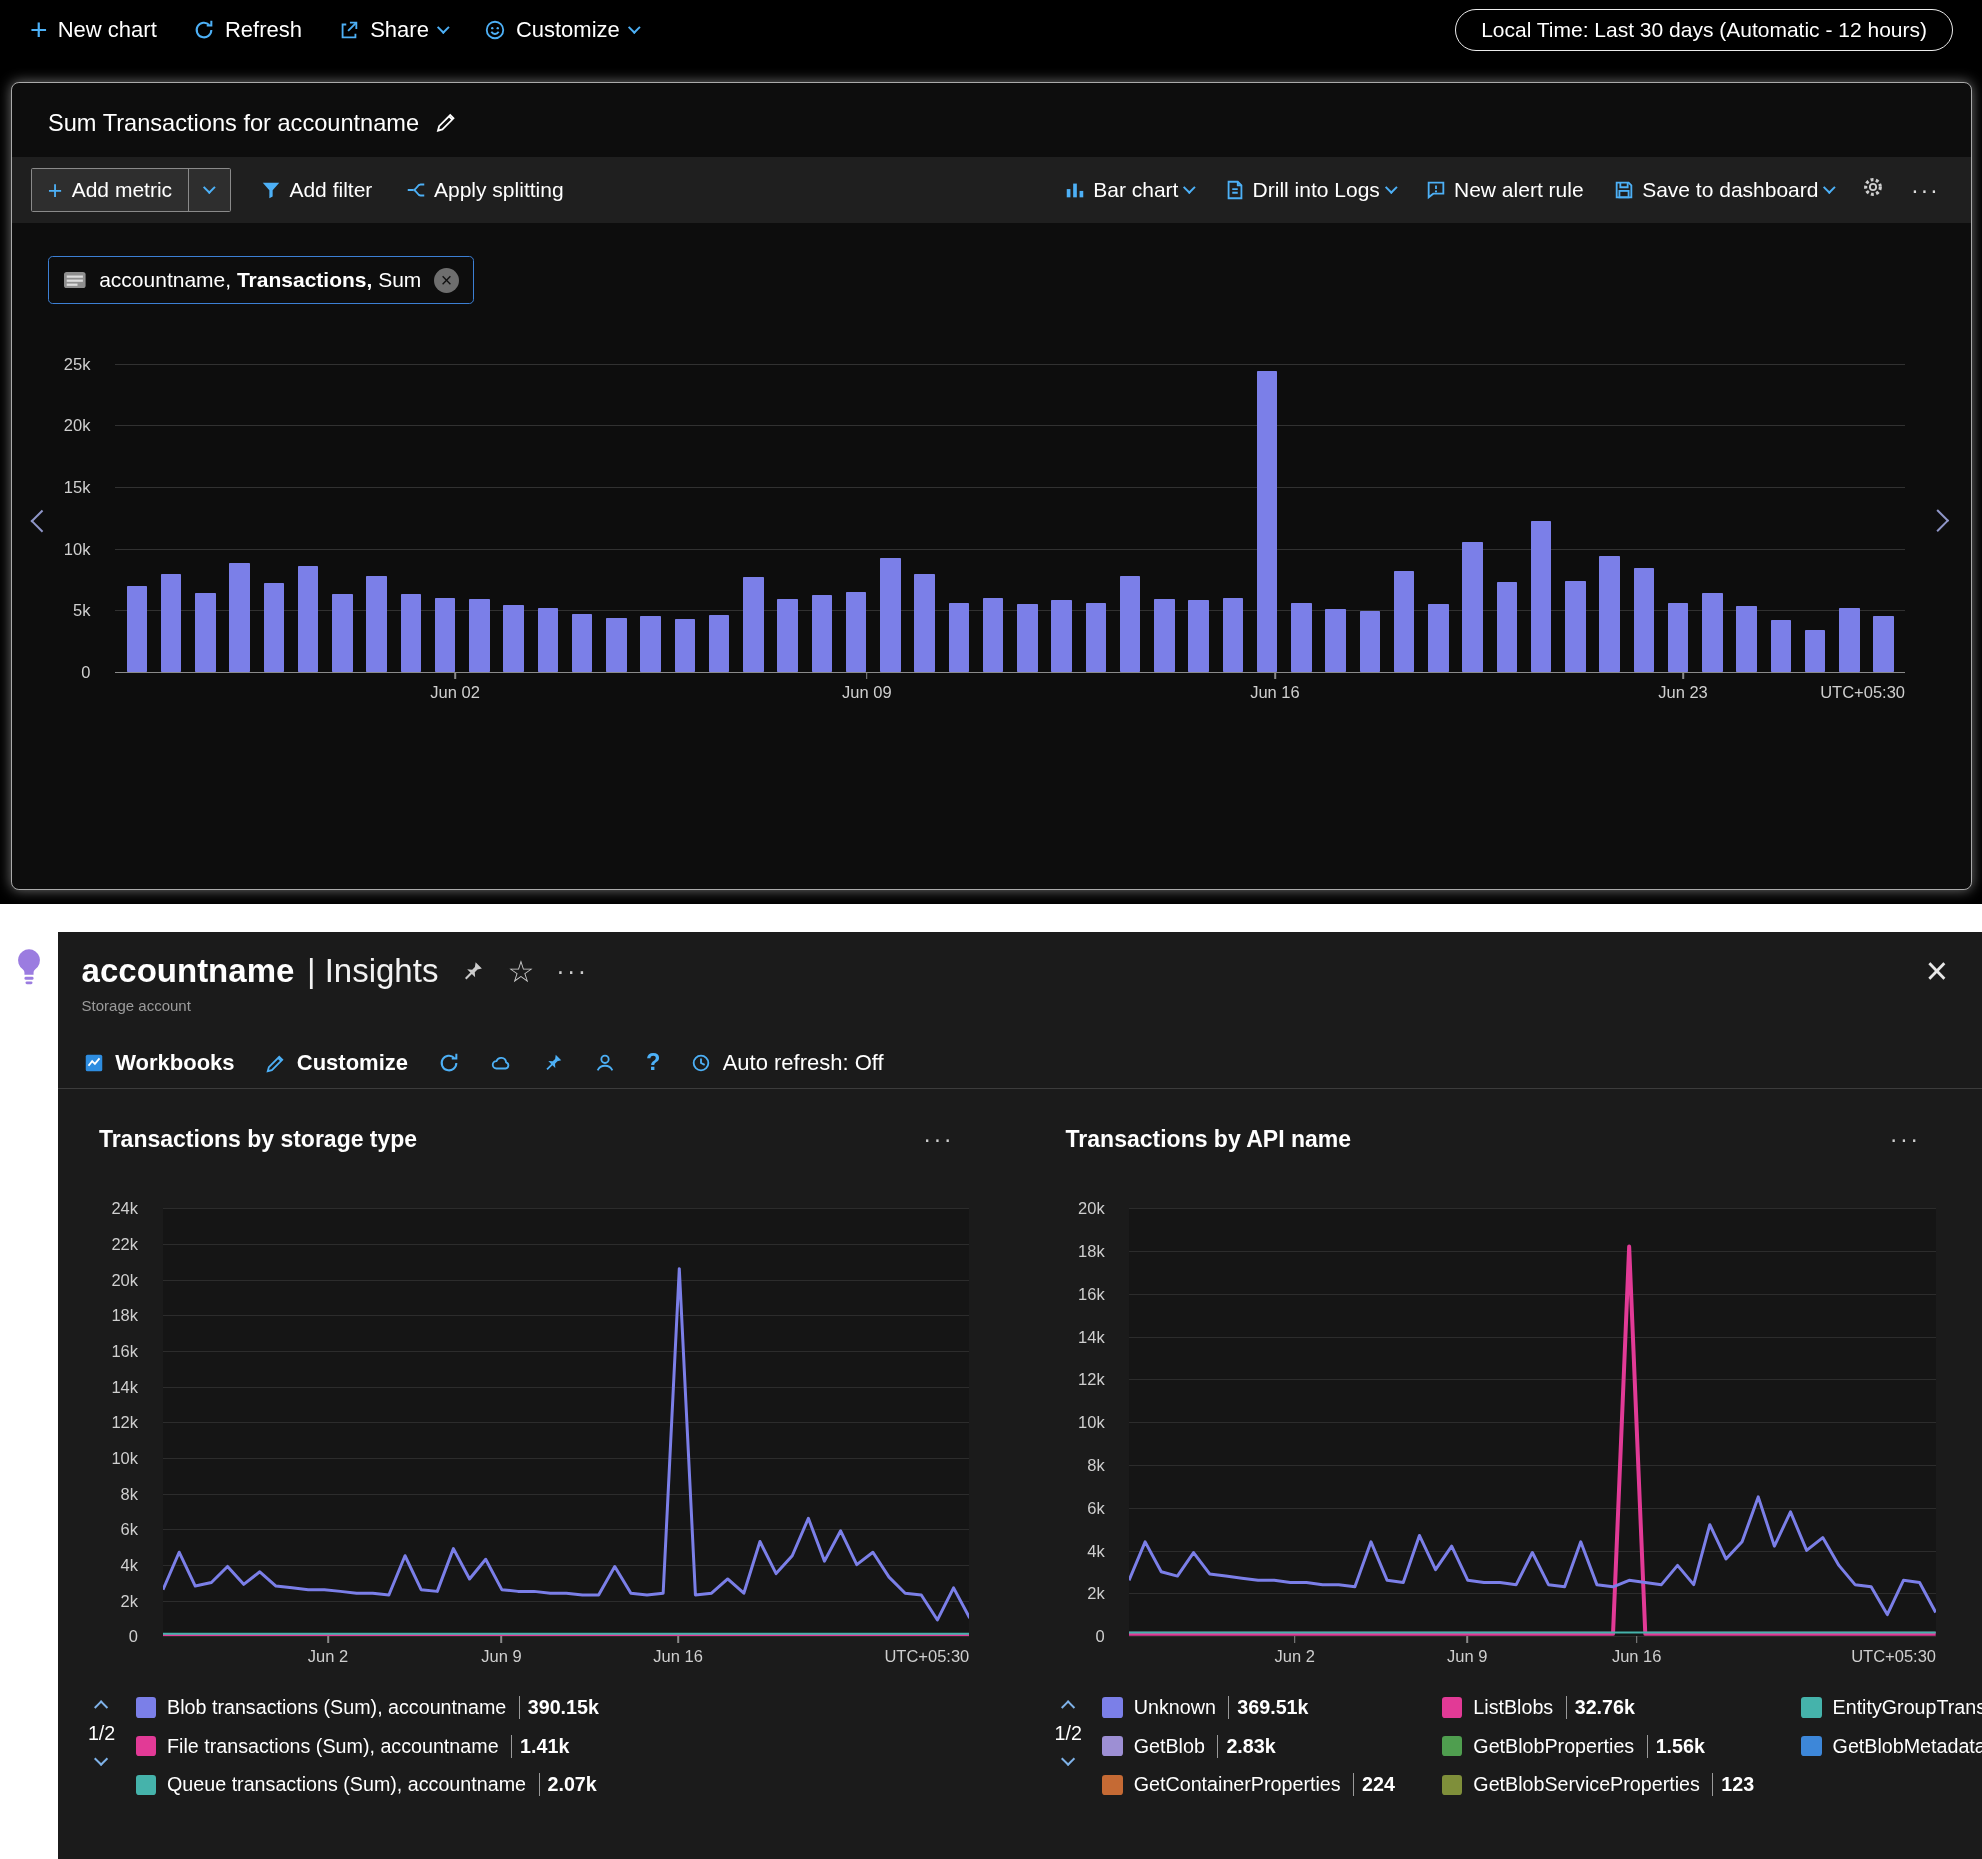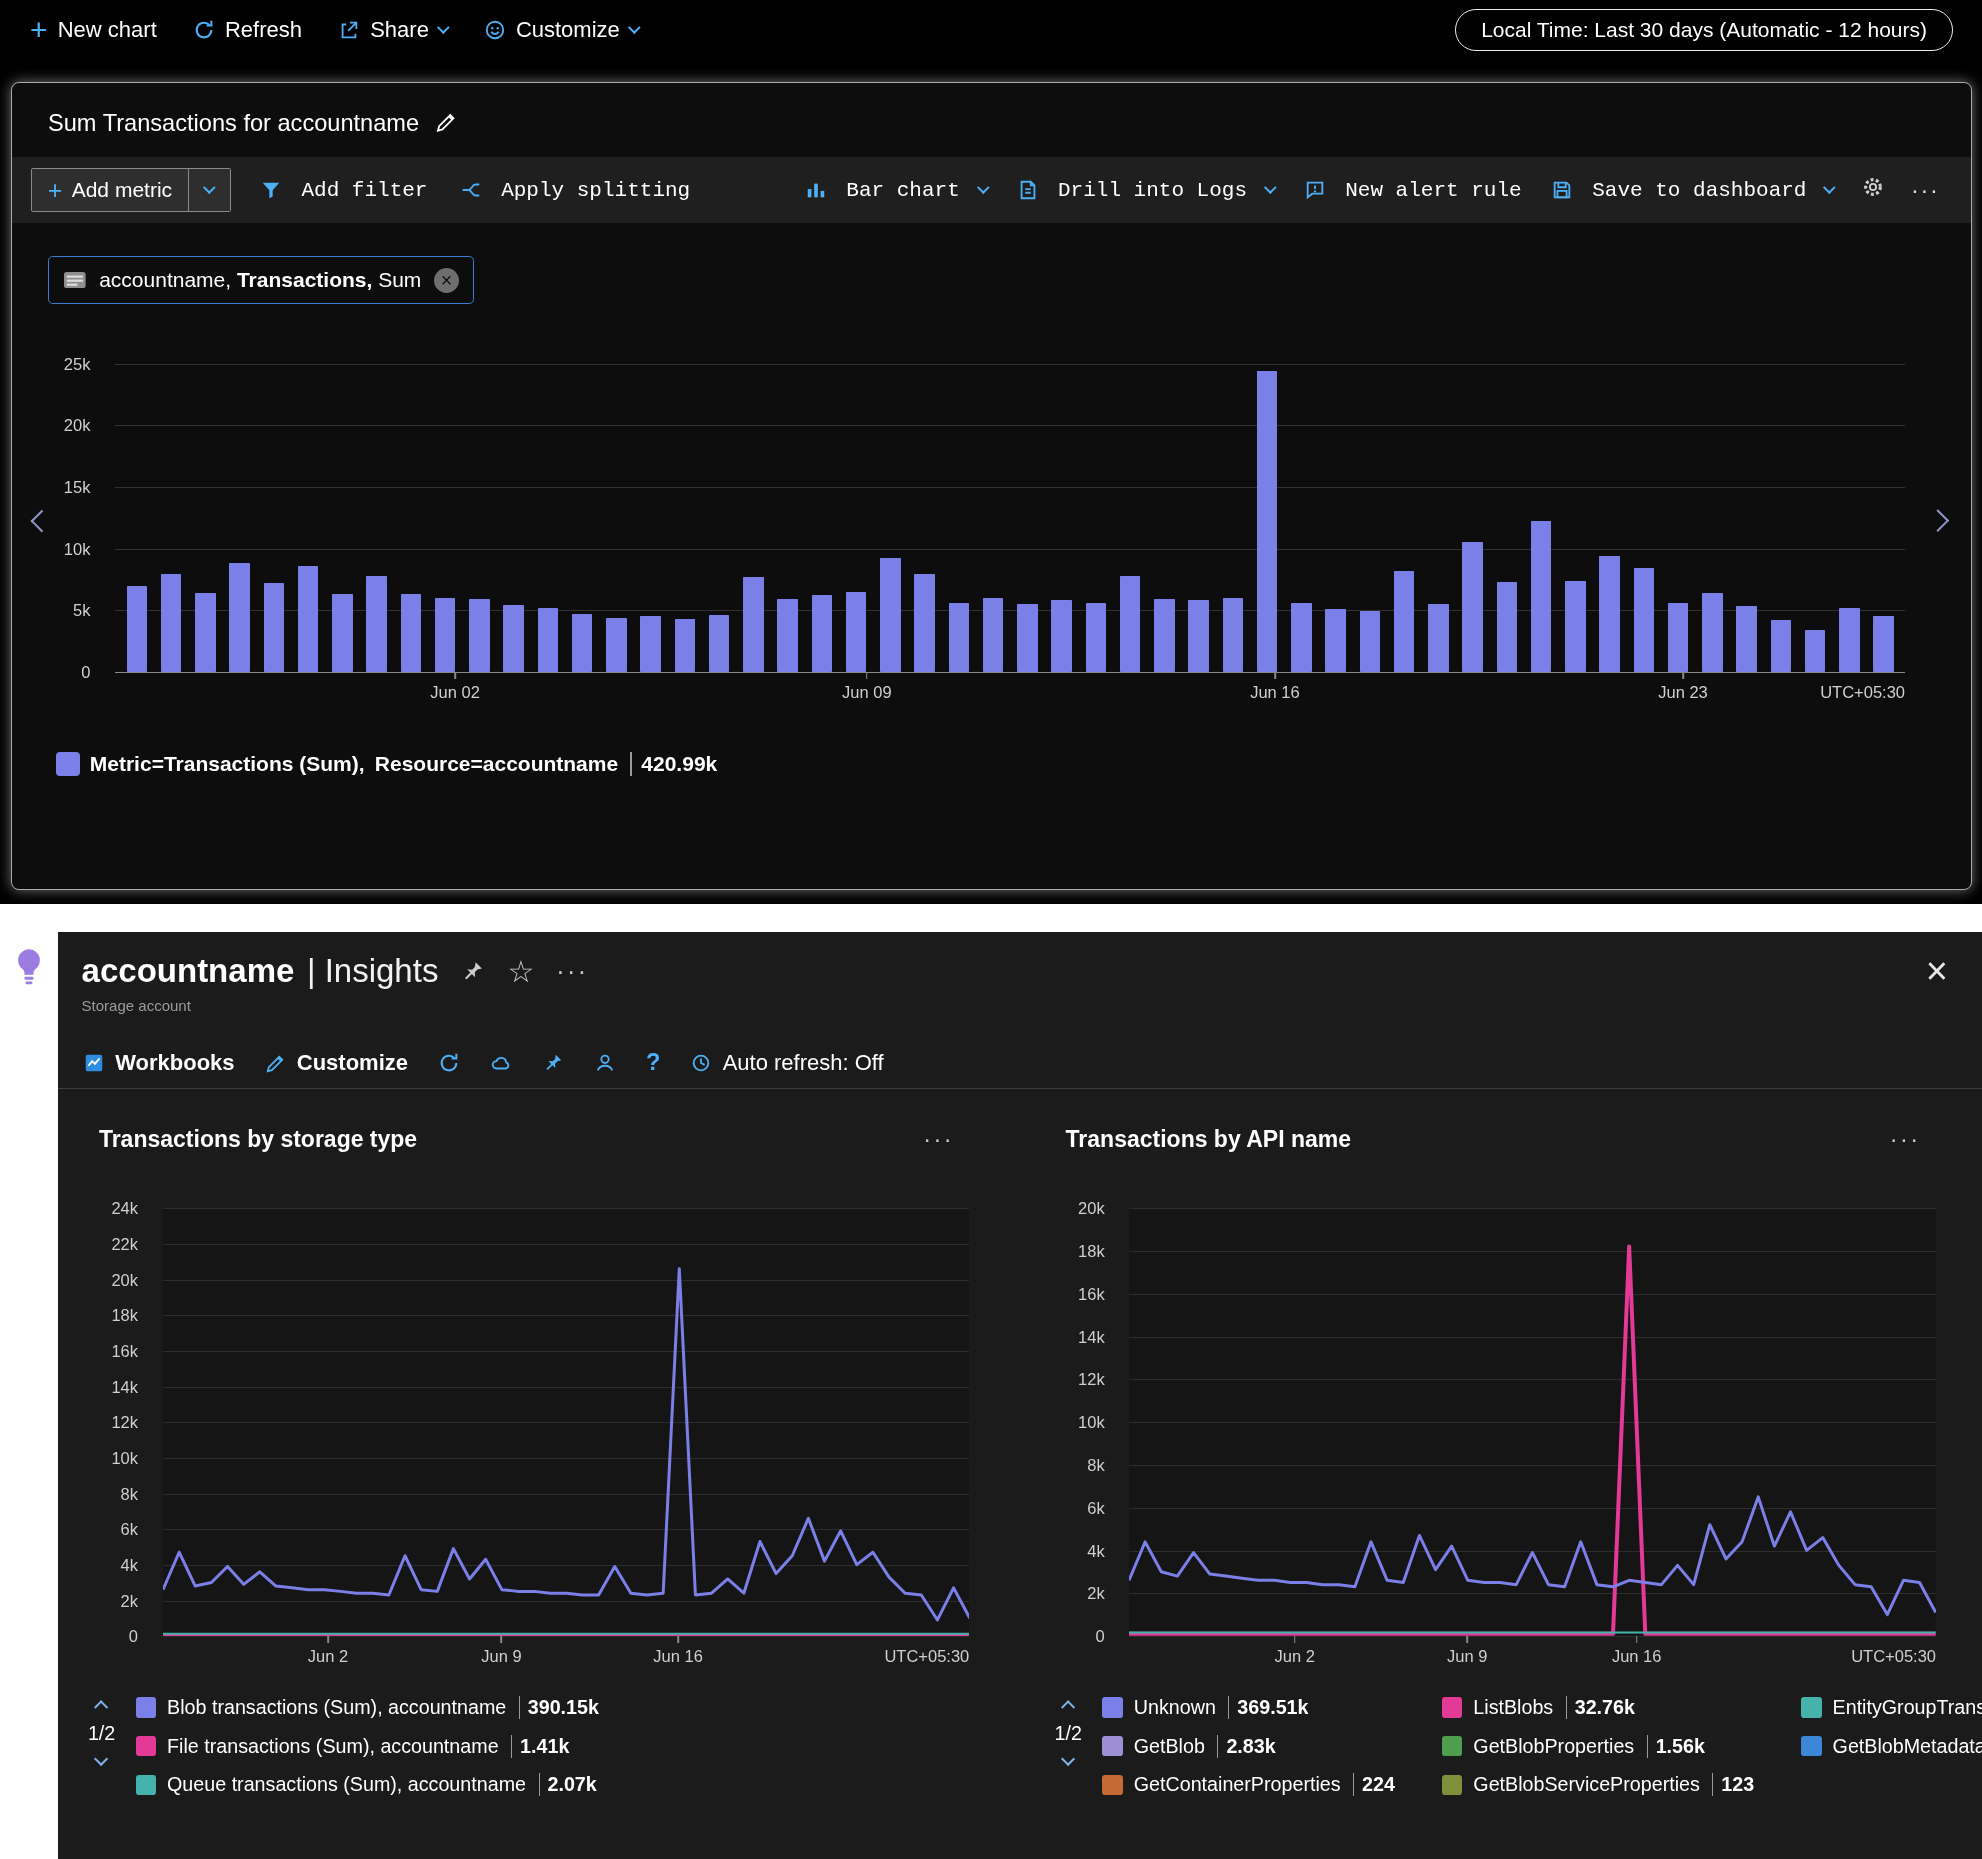"Add filter" .pt-btn { font-family: Liberation Mono, monospace -> none; gap: 19px -> 7px }
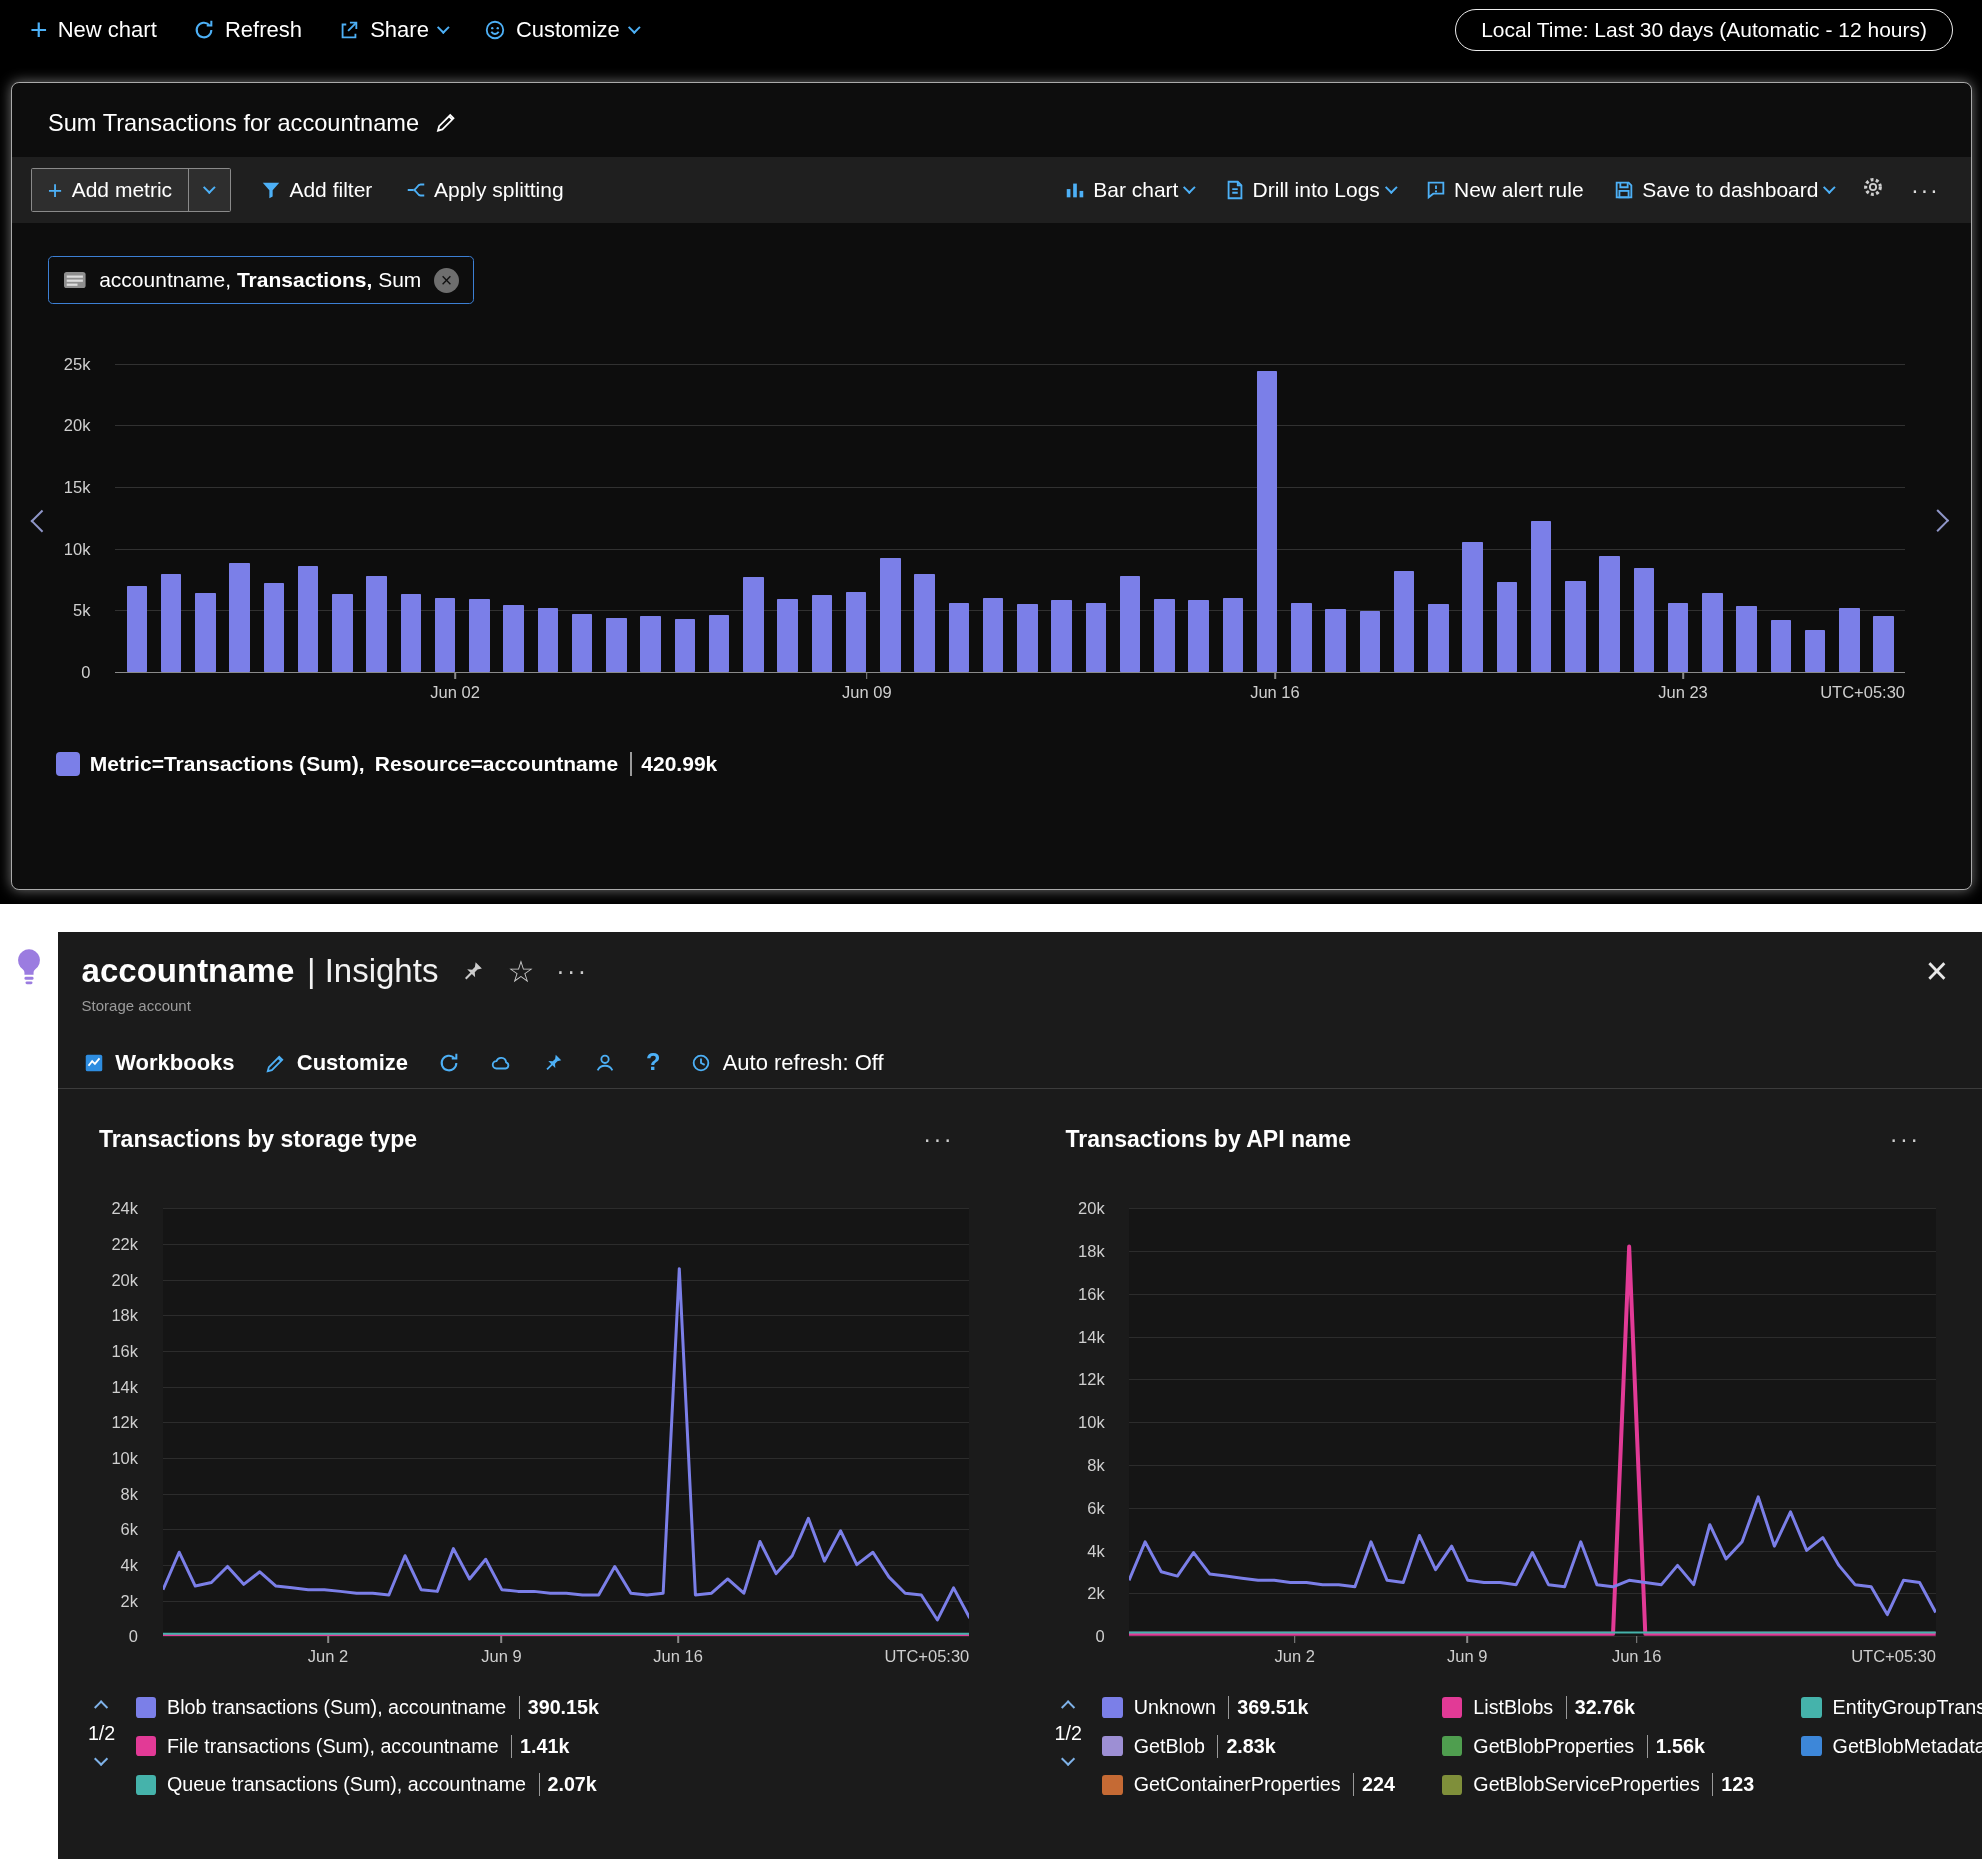"Metric=Transactions (Sum)," div.chart-legend { html: <div> <span></span> <span>Metric=Transactions (Sum),</span> <span>Resource=accountname</span> <span>420.99k</span> </div> -> none }
